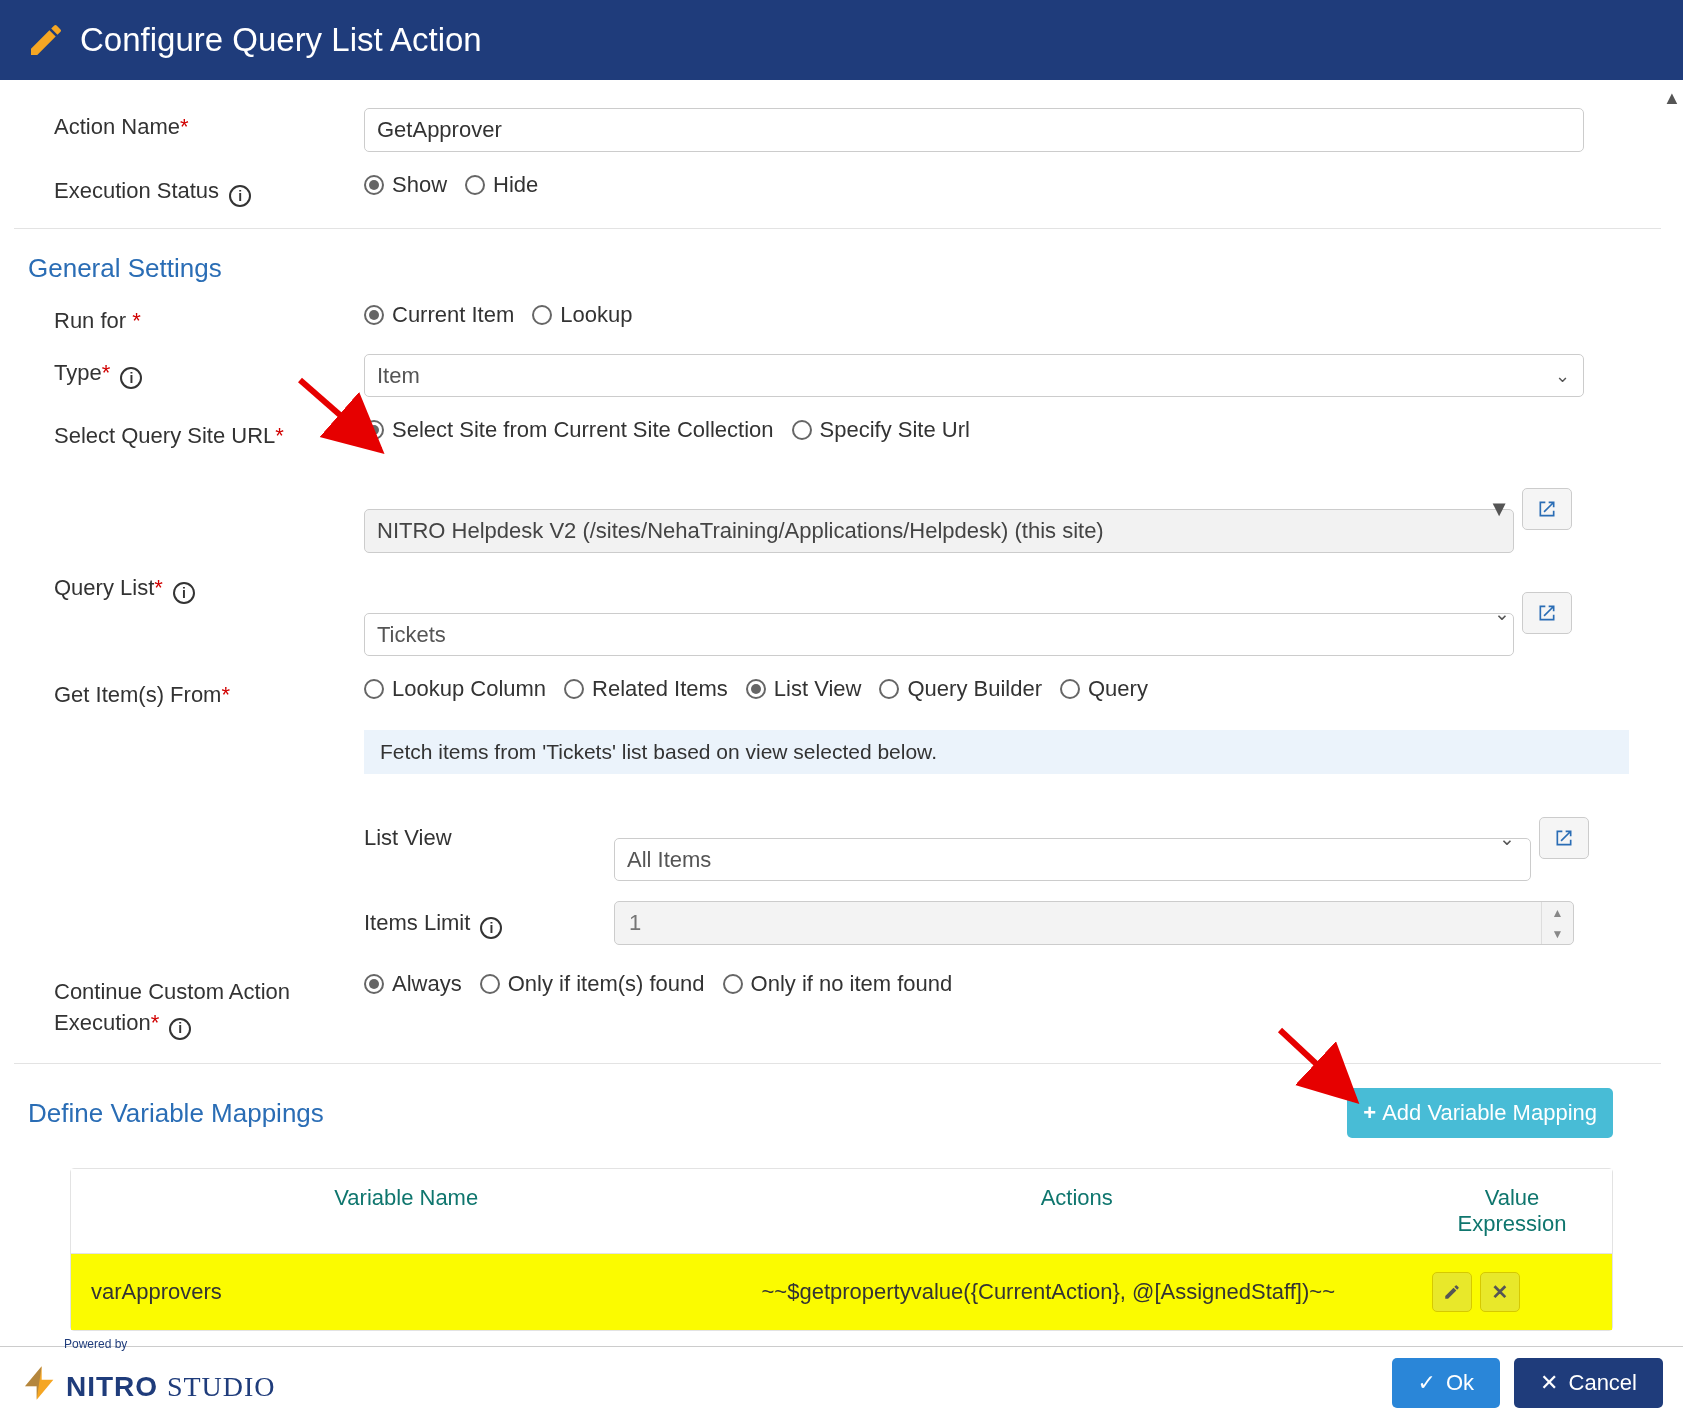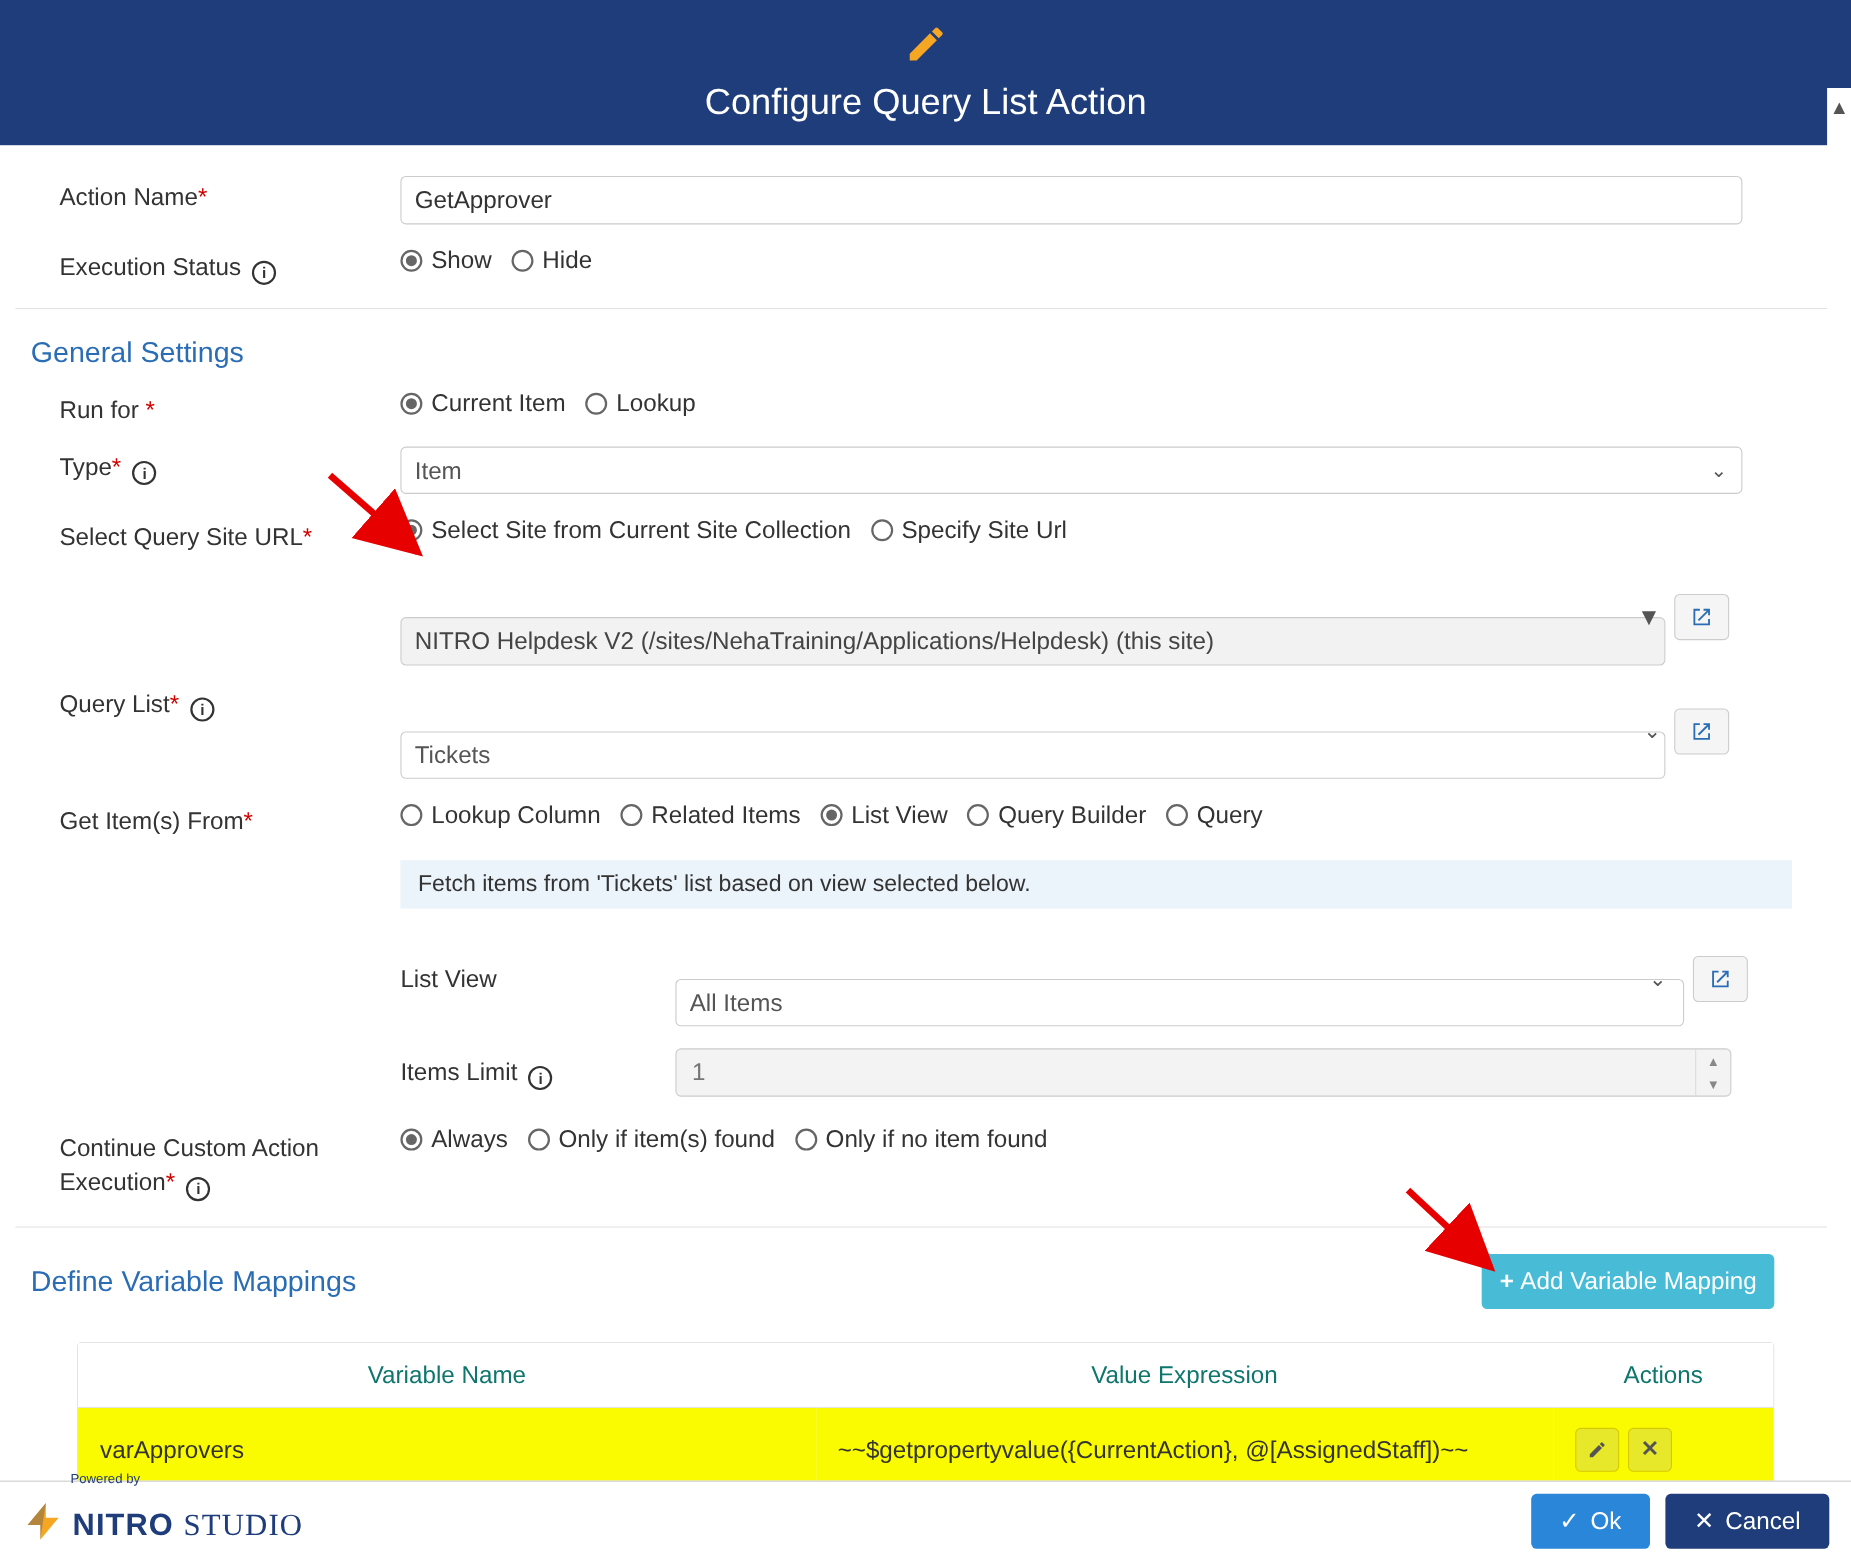"Configure Query List Action" .header { flex-direction: column -> none }
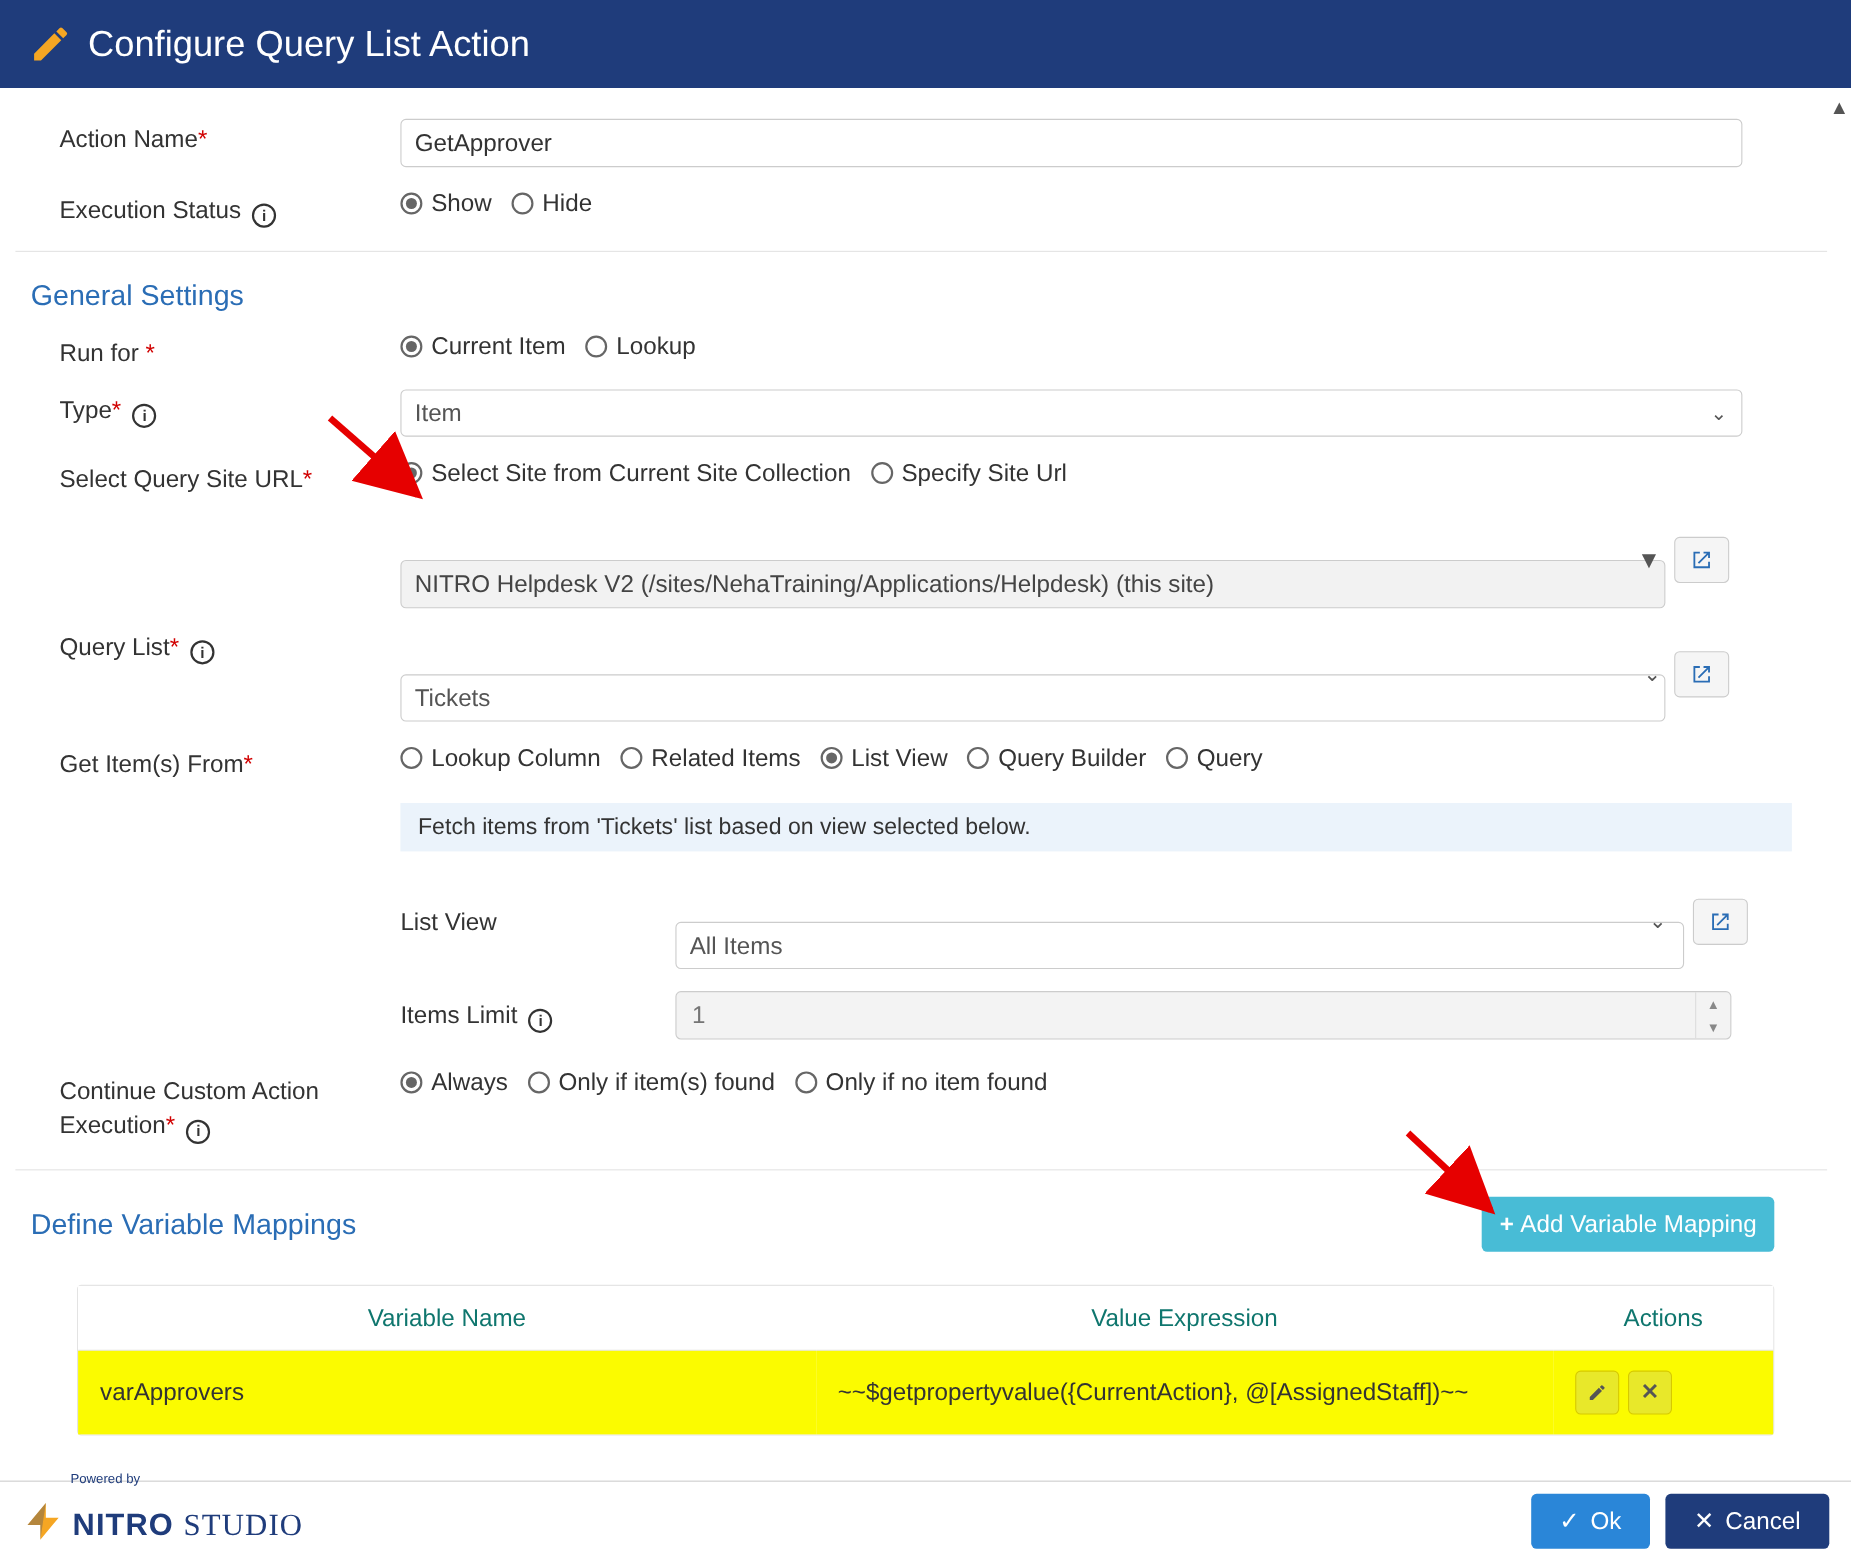"Value Expression" div { order: before "Actions" -> after "Actions" }
